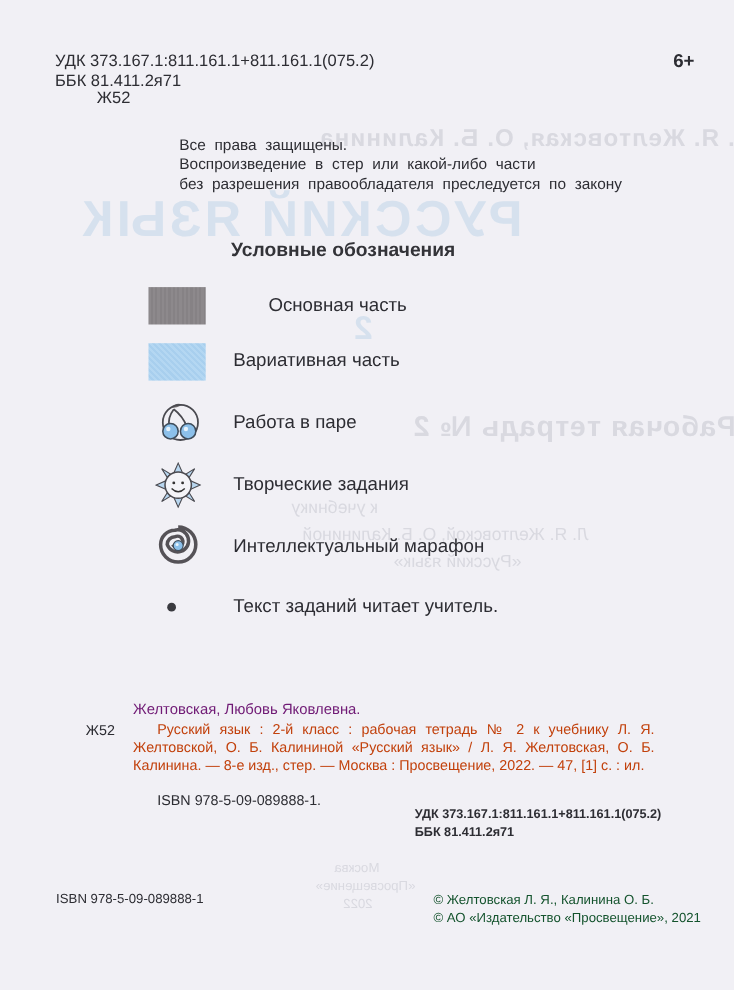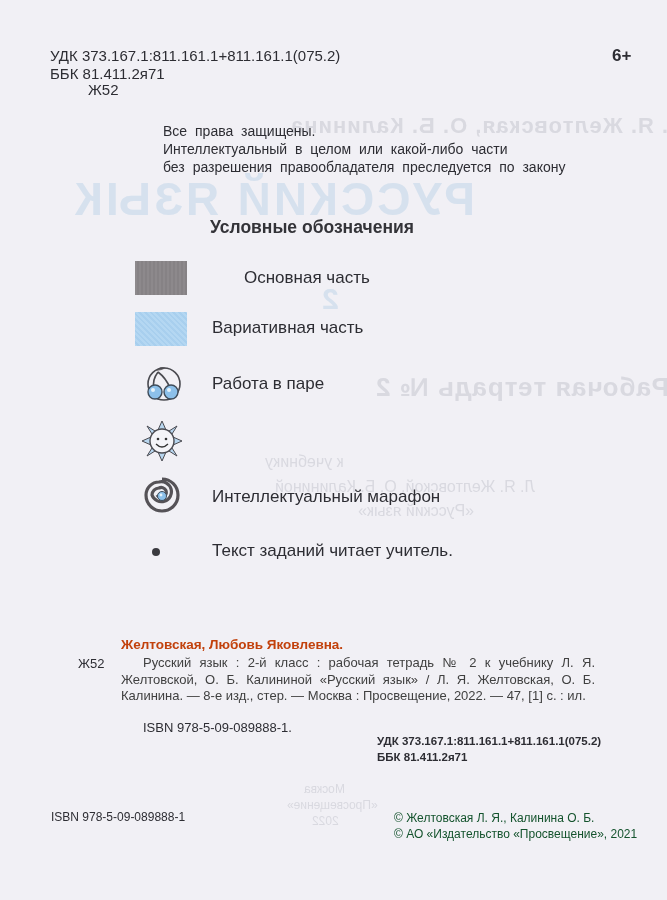"Интеллектуальный в целом или какой-либо" div.abs { text: Интеллектуальный в целом -> Воспроизведение в стер }
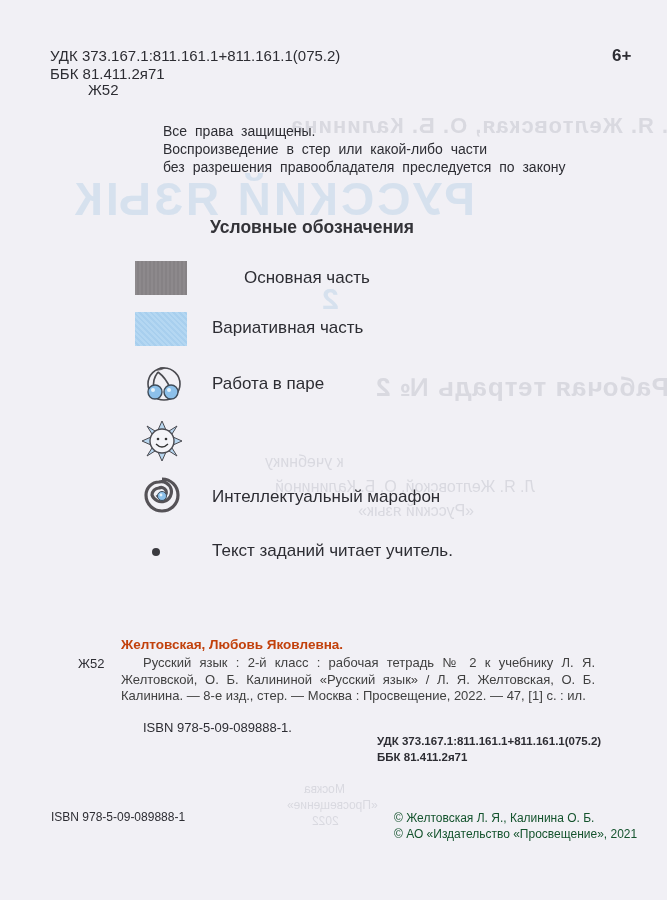"Творческие задания" div.abs { html: none -> <div>Творческие задания</div> }
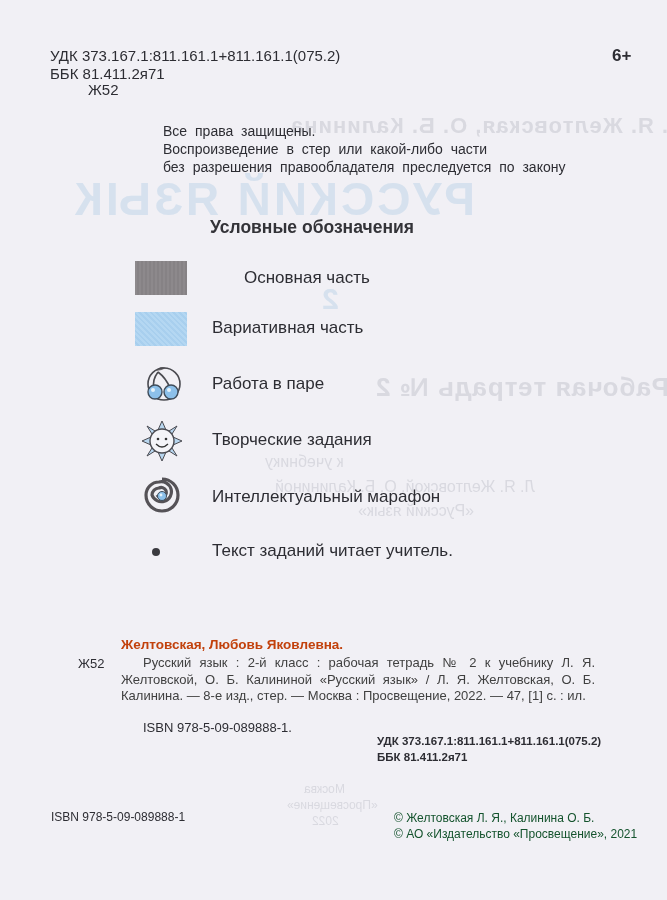"Желтовская, Любовь Яковлевна." .biblio-bold { color: #c2410c -> #701a75; font-weight: bold -> normal }
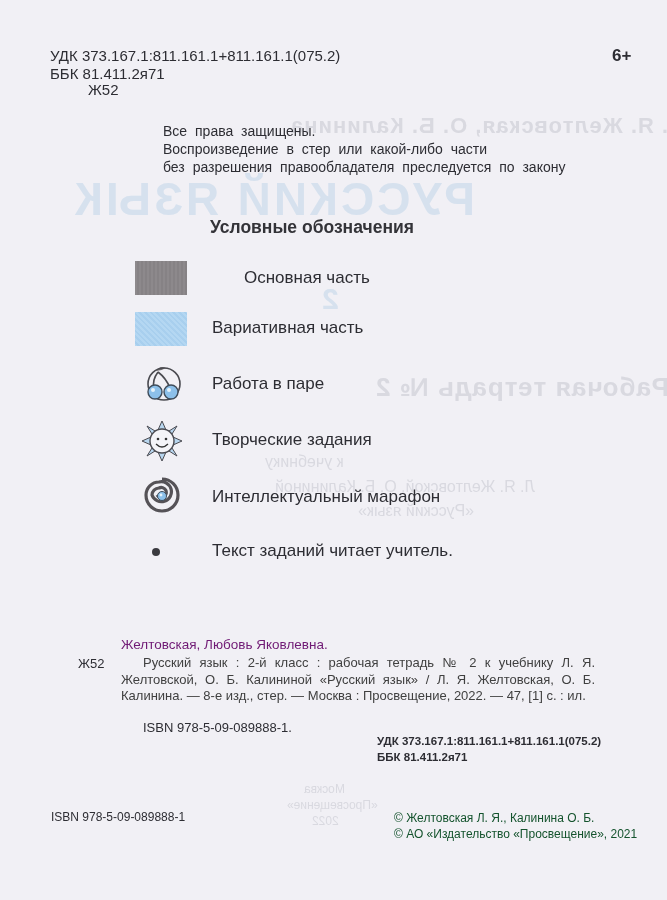"Русский язык : 2-й класс" .biblio-text { color: #404040 -> #c2410c }
